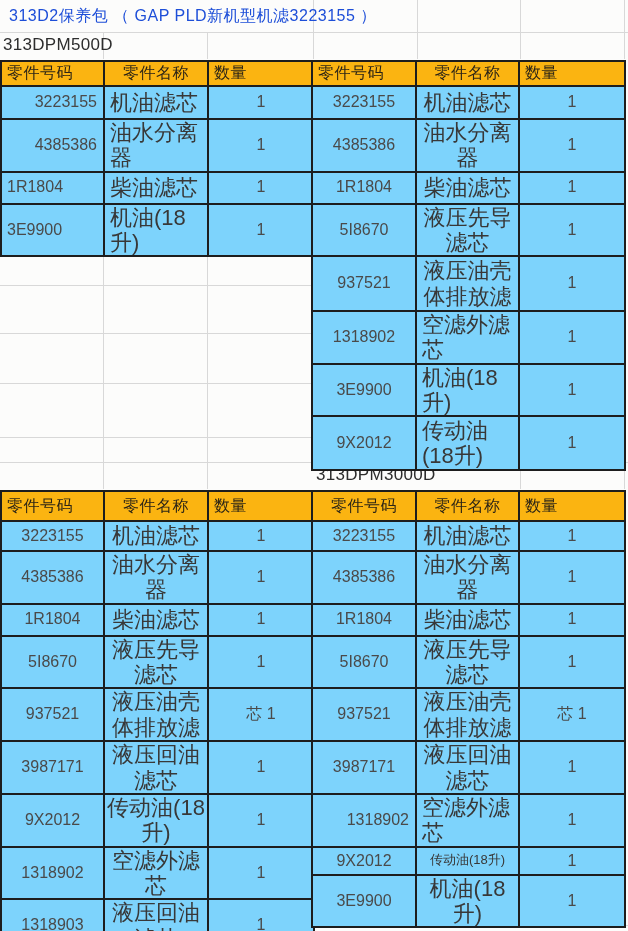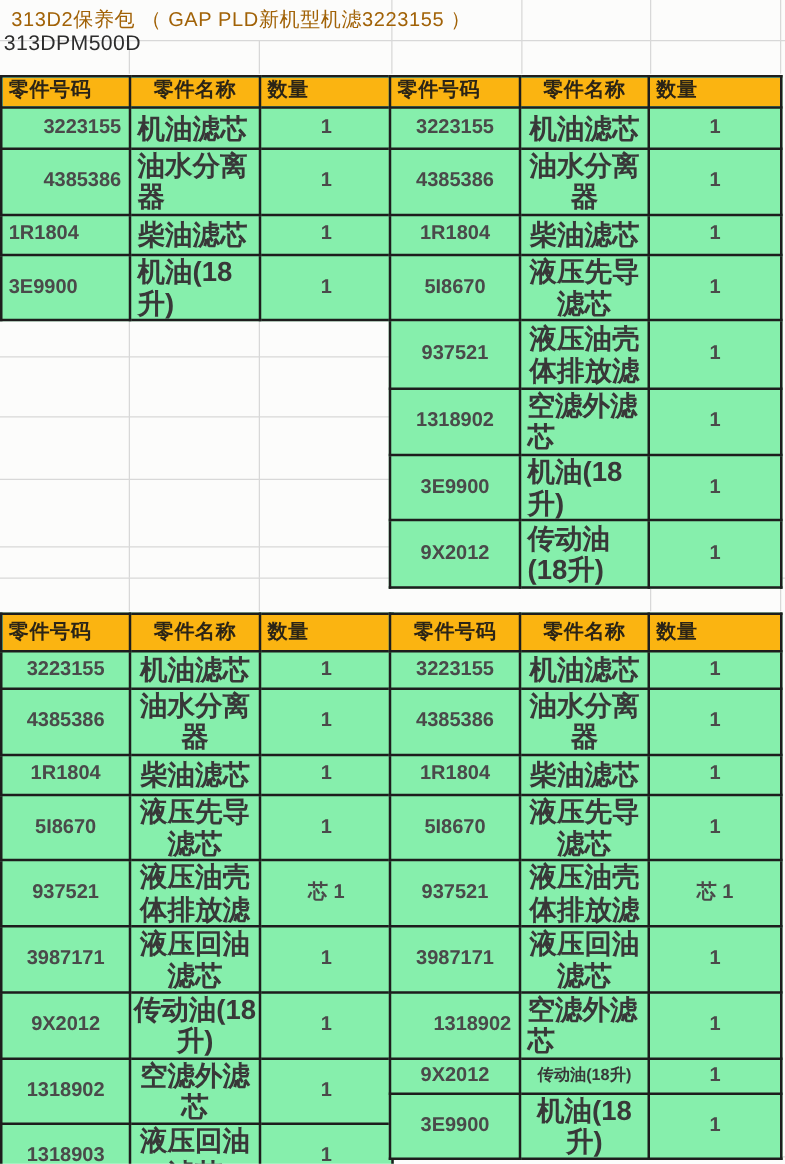"313D2保养包 （ GAP PLD新机型机滤3223155 ）" .title { color: #a16207 -> #1d4ed8 }
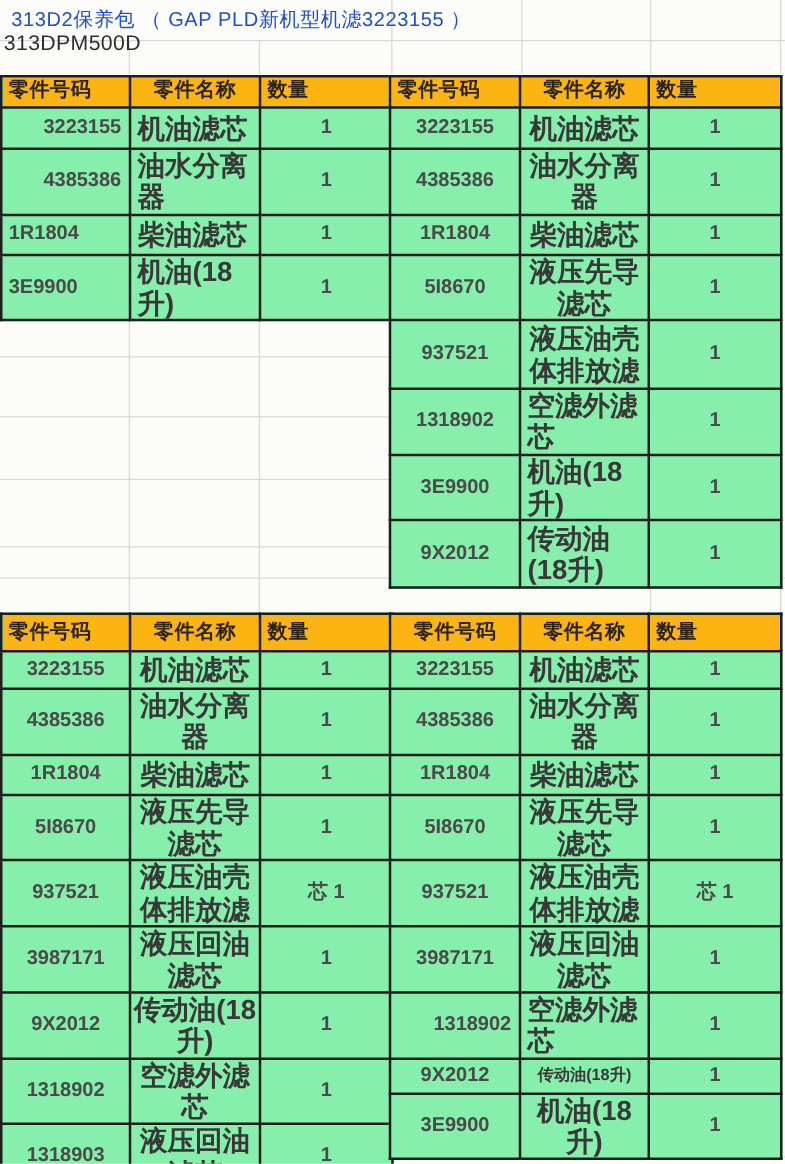"313DPM500D" div.slabel { top: 21px -> 31px }
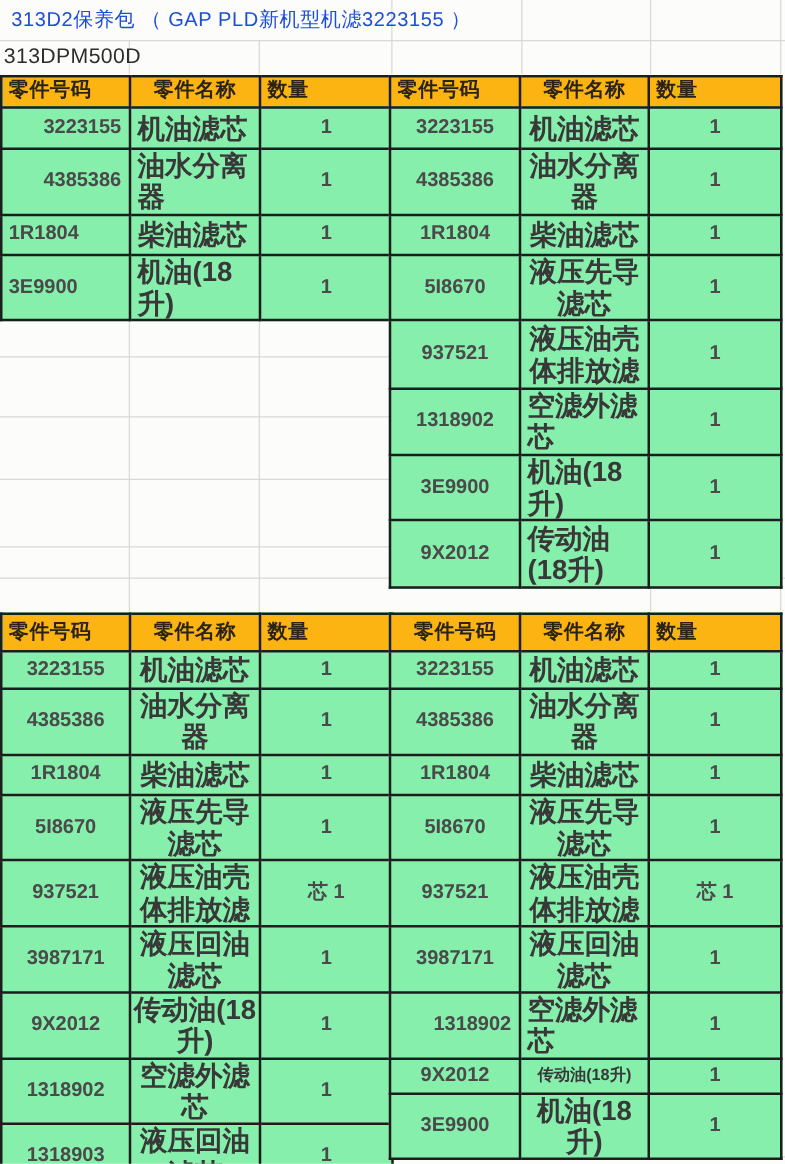"零件号码" table.ptable { background: #86efac -> #7dd3fc; font-weight: bold -> none }
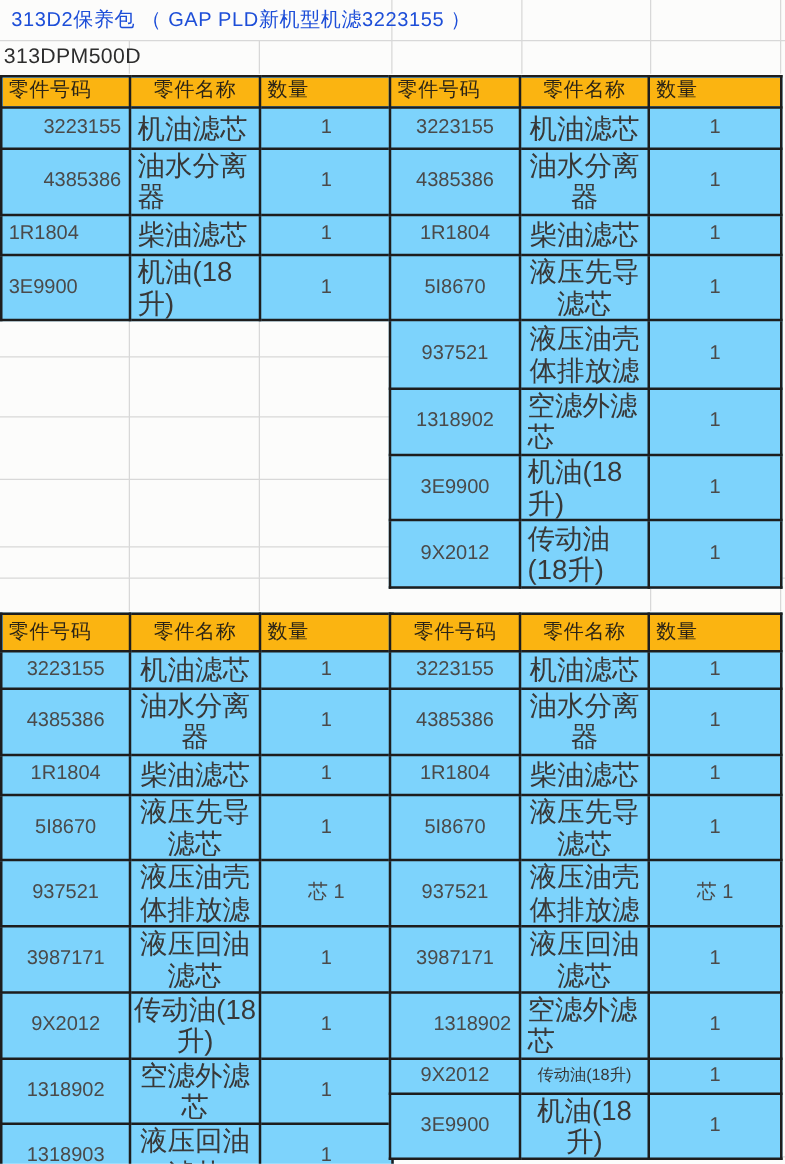"313DPM3000D" div.slabel { html: none -> <div>313DPM3000D</div> }
